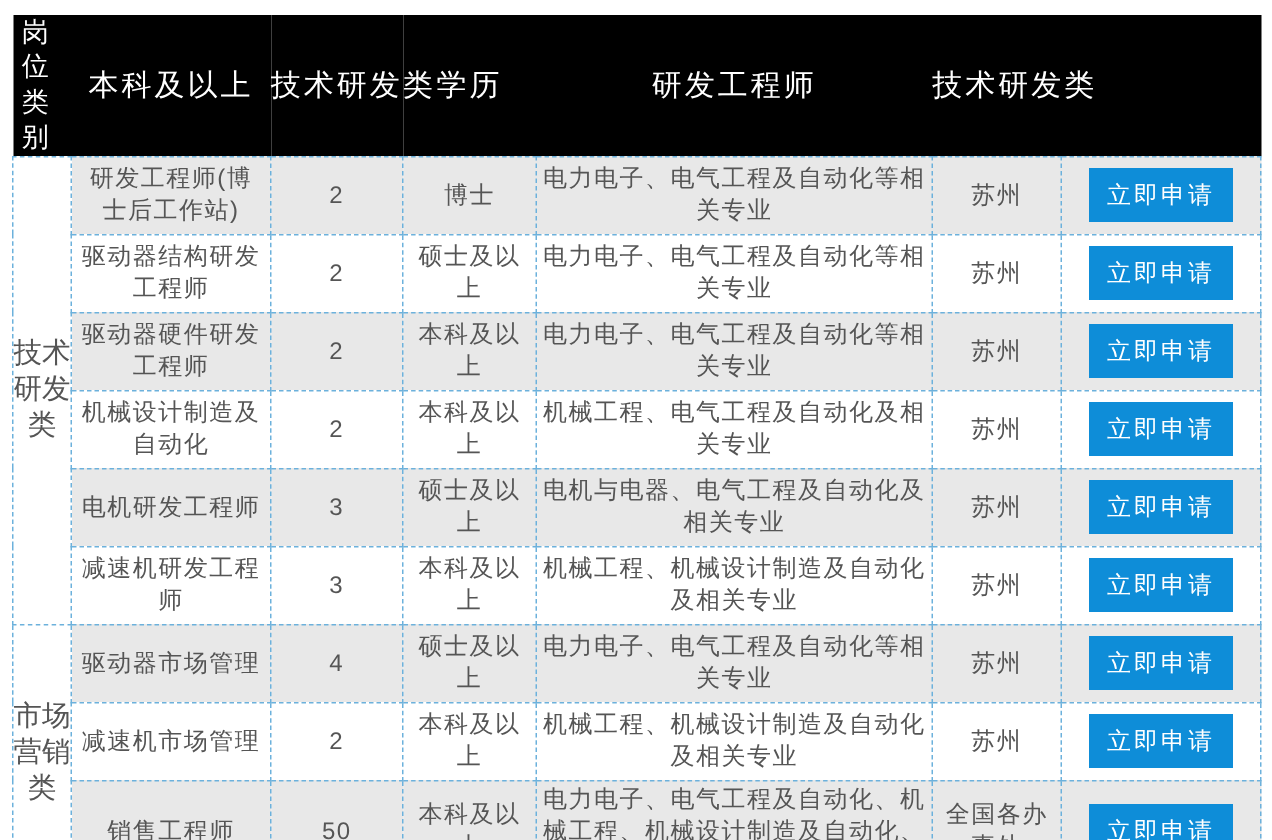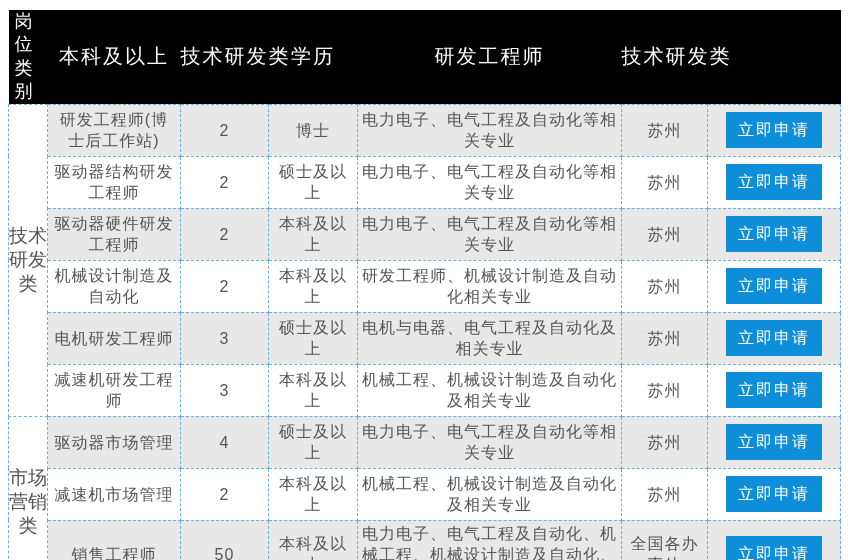"研发工程师、机械设计制造及自动化相关专业" td.major { text: 研发工程师、机械设计制造及自动化 -> 机械工程、电气工程及自动化及 }
